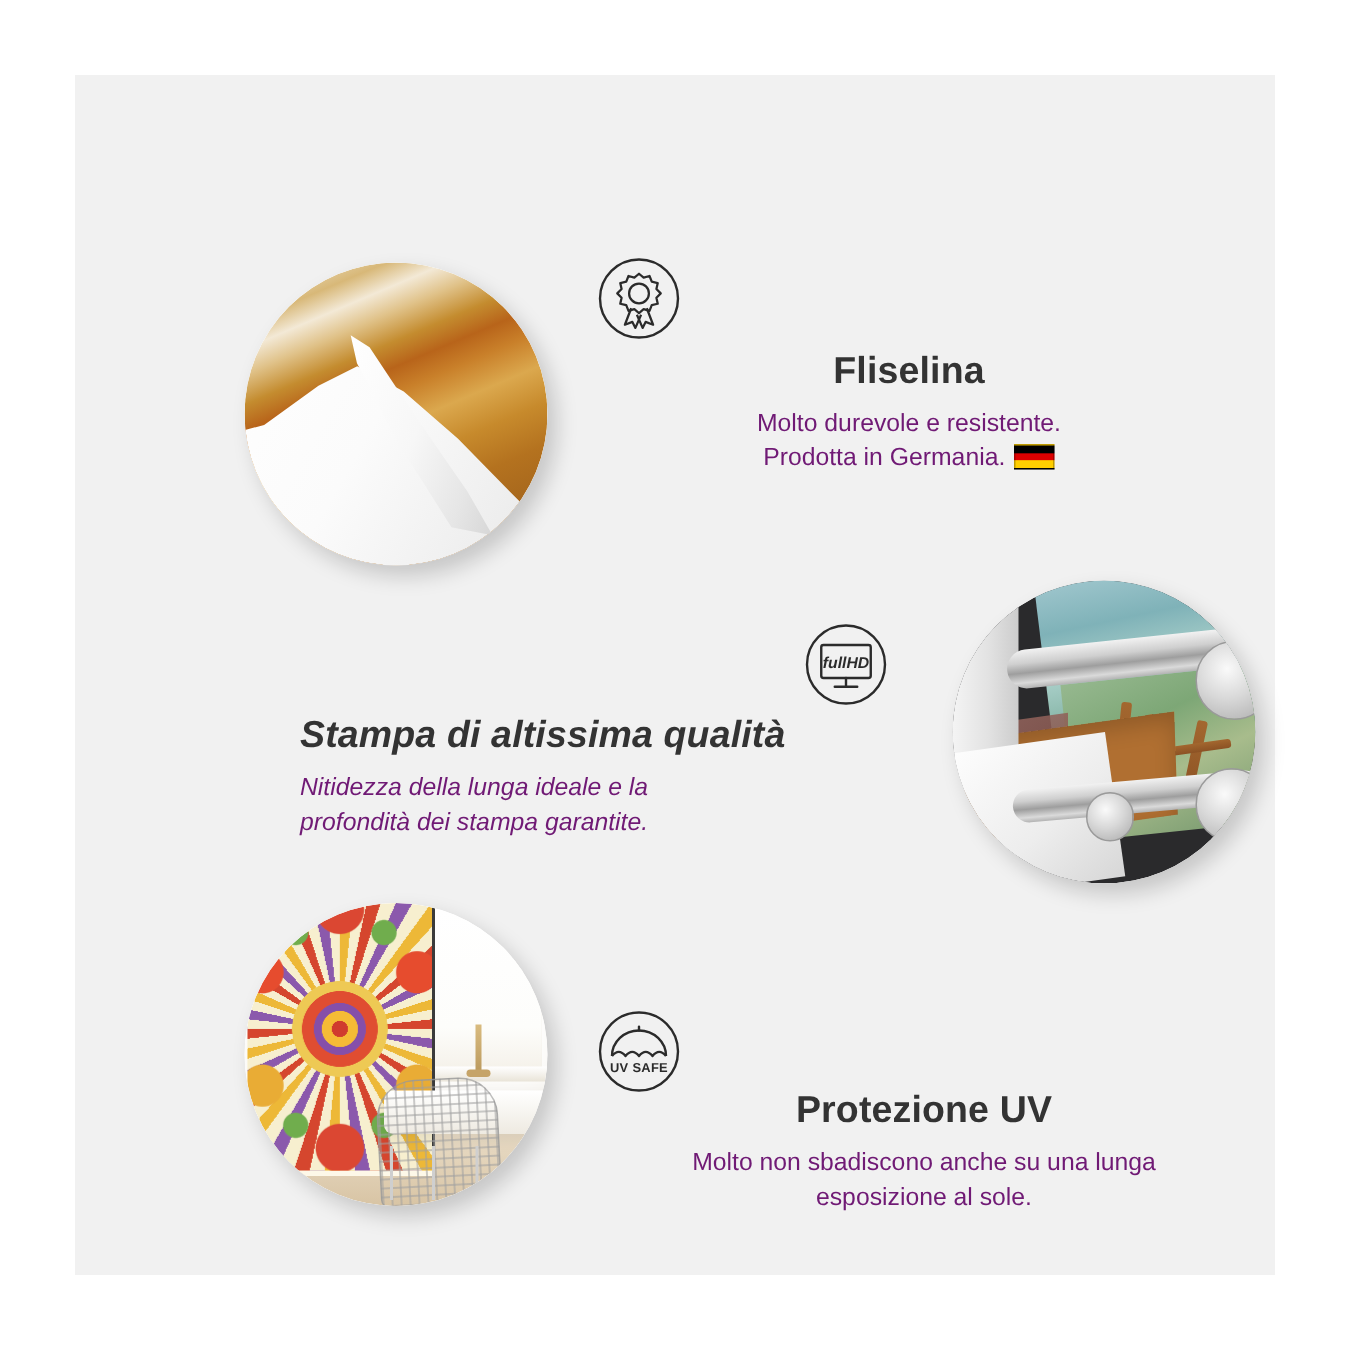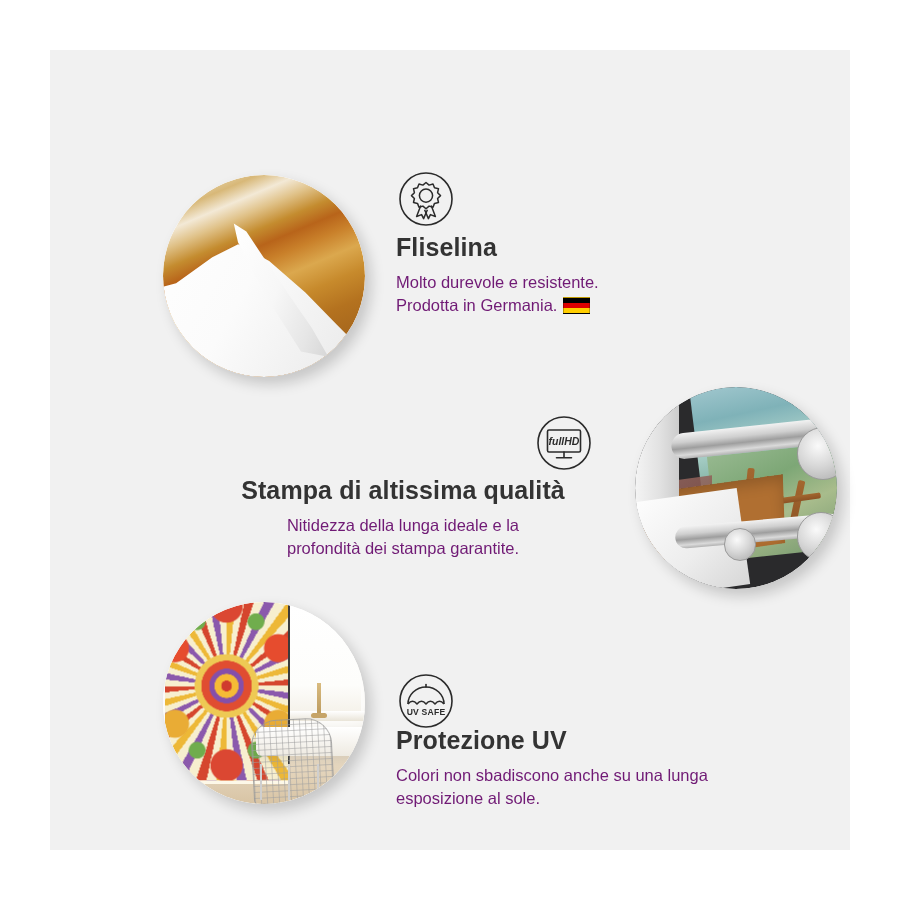"Fliselina" .align-left { text-align: left -> center }
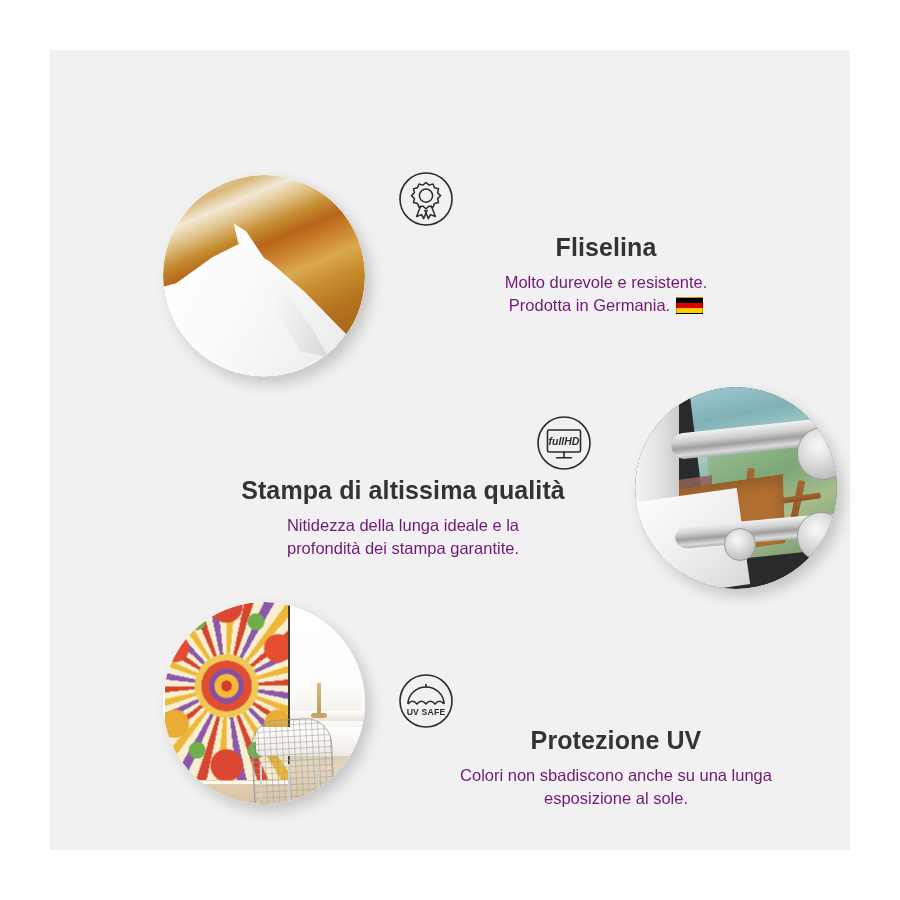"Stampa di altissima qualità" .align-right { font-style: none -> italic; text-align: center -> left }
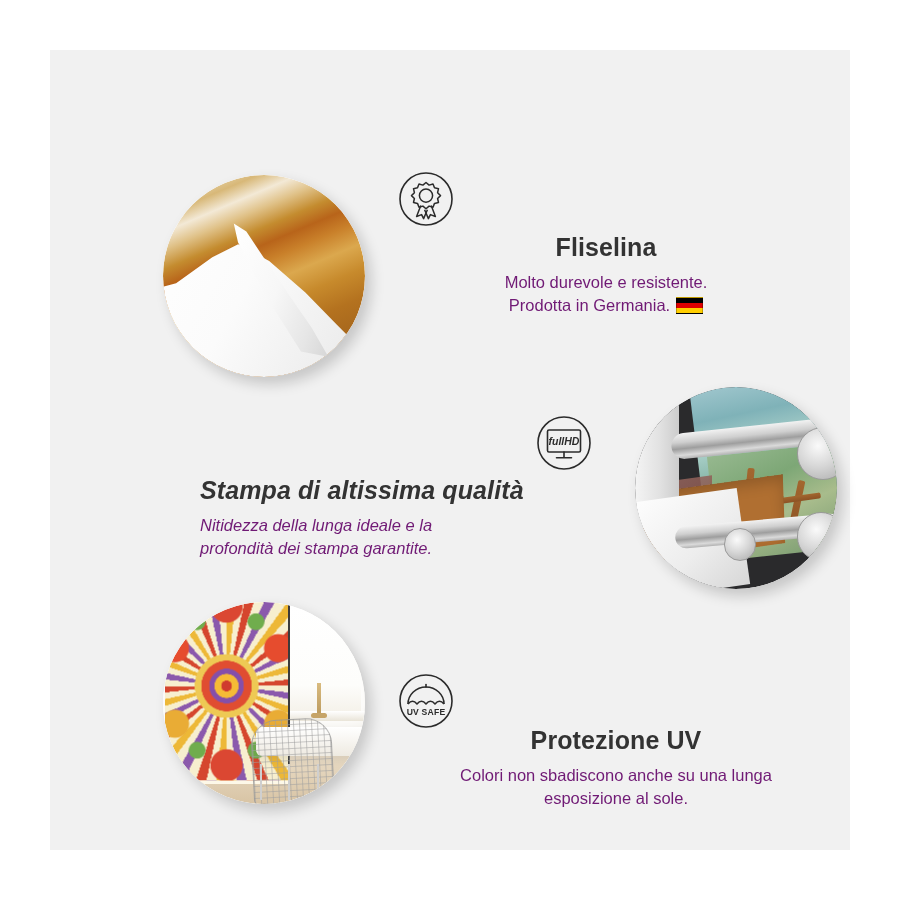"Colori non sbadiscono anche su" span.body-line { text: Colori -> Molto }
